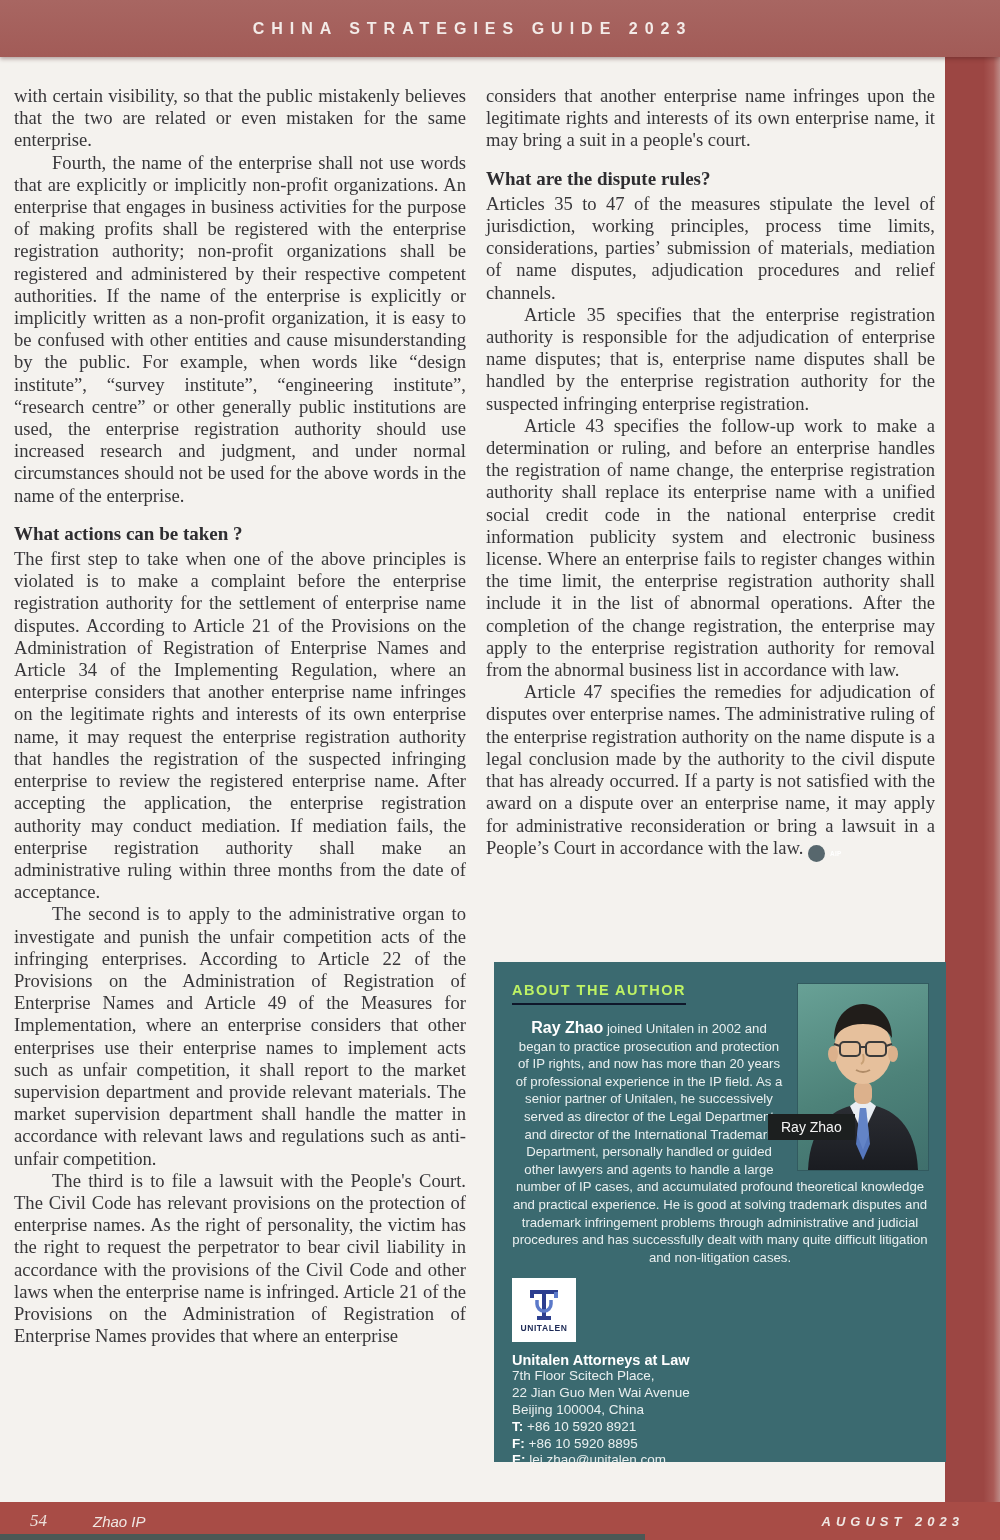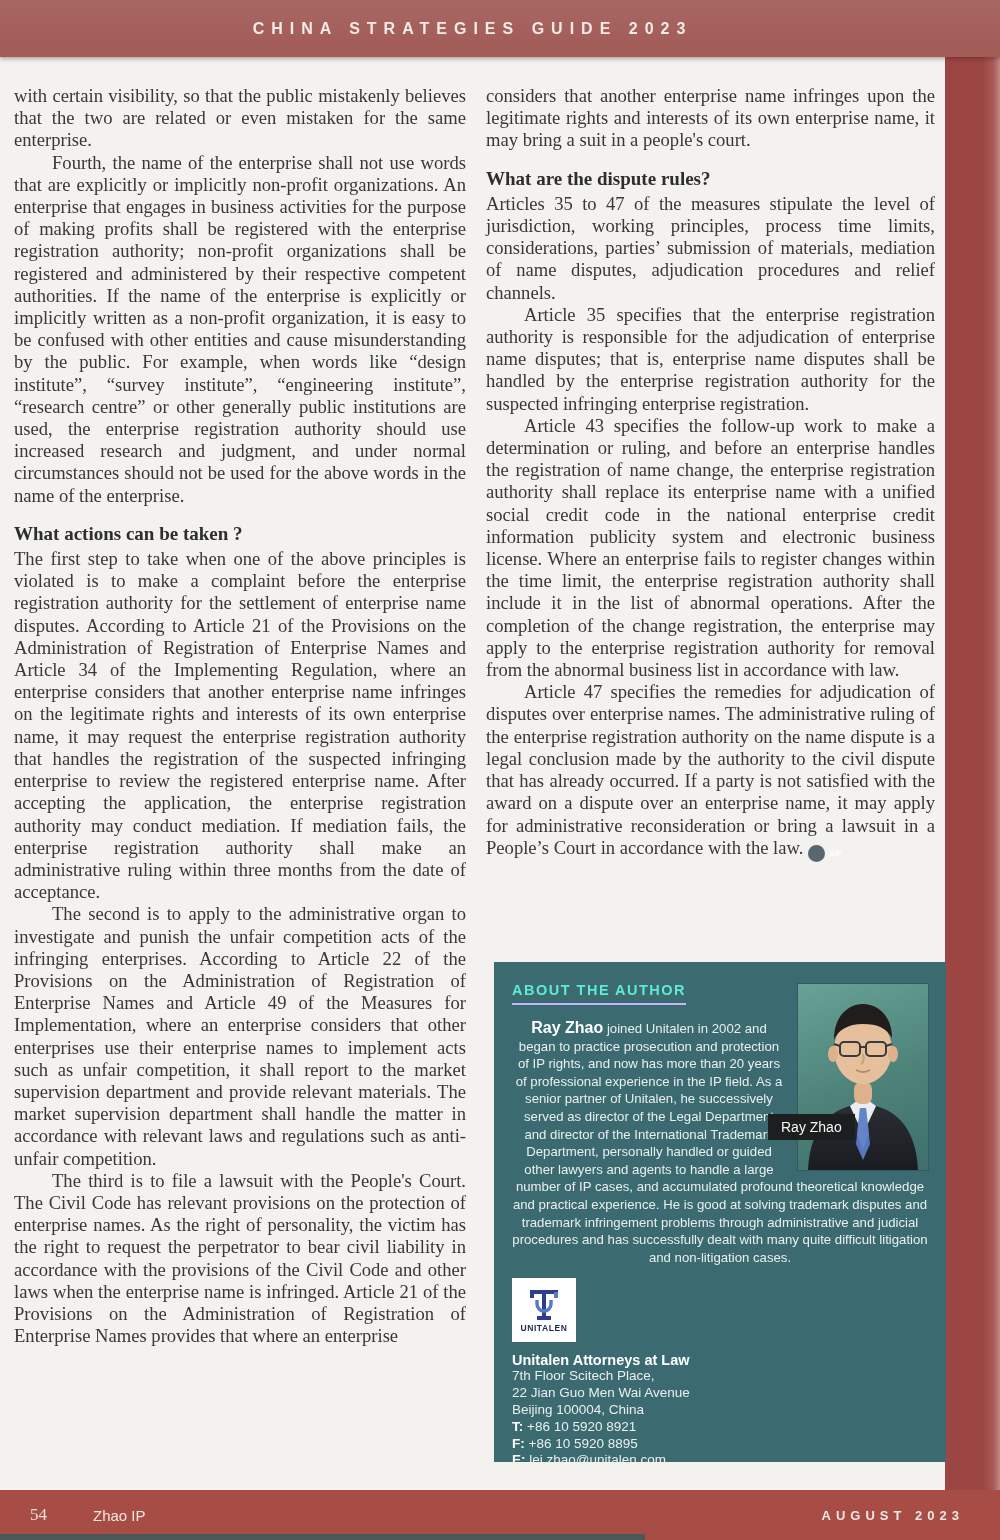"ABOUT THE AUTHOR" .box-title { border-bottom: 2px solid #c4b5fd -> 2px solid #0f172a; color: #5eead4 -> #bef264 }
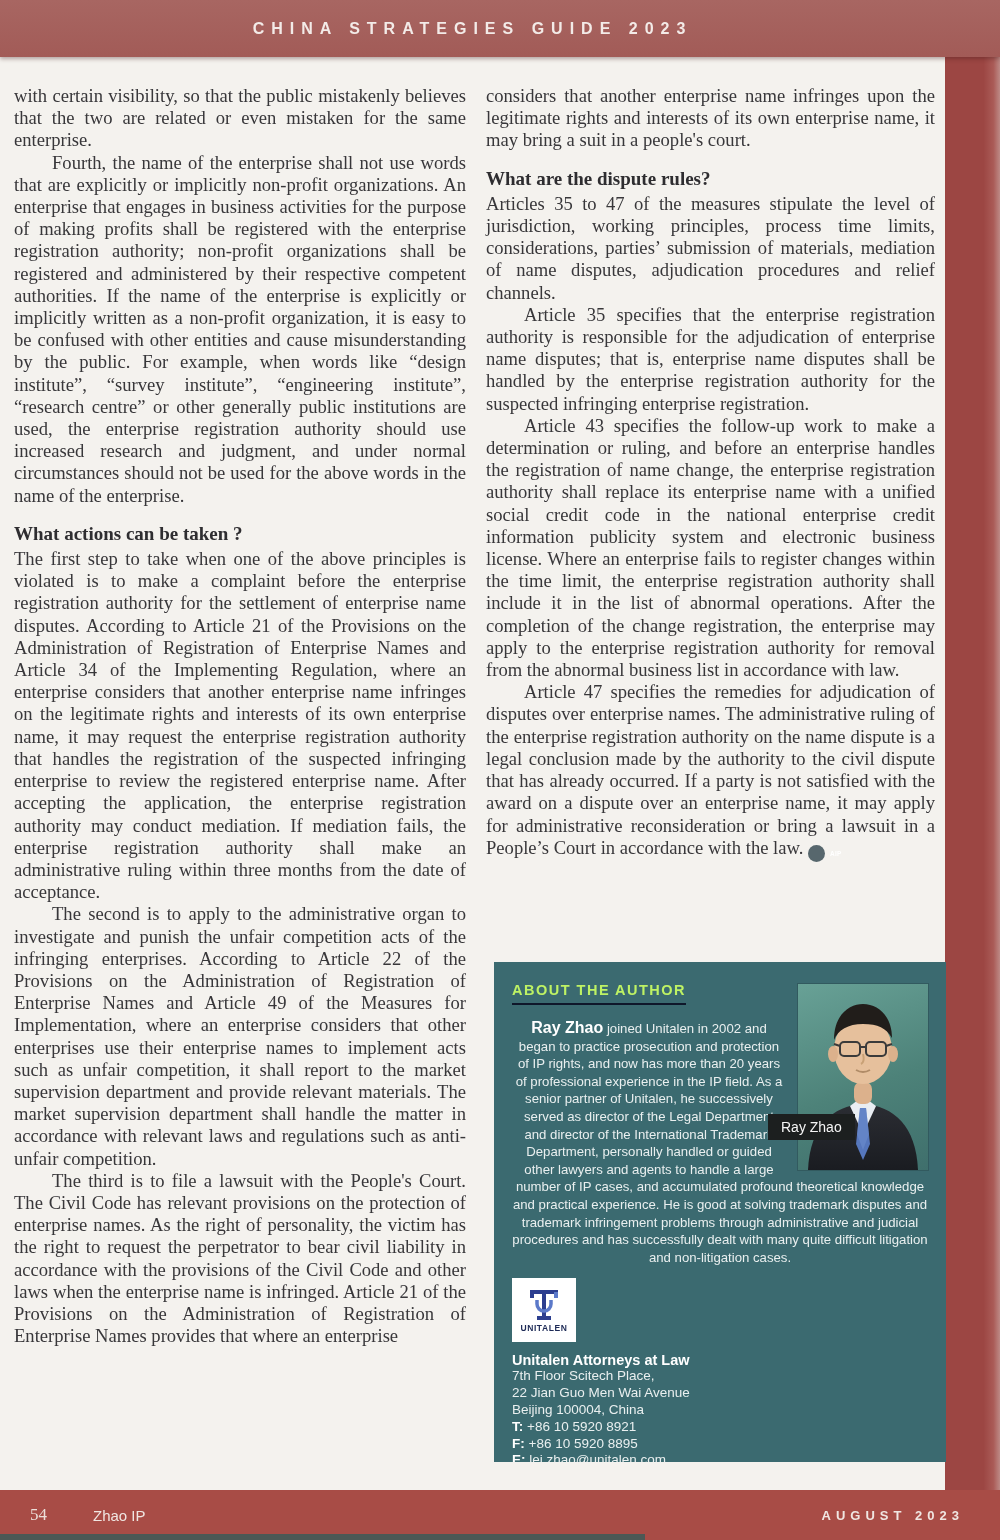"54" .bottom-band { font-style: none -> italic; height: 50px -> 38px }
